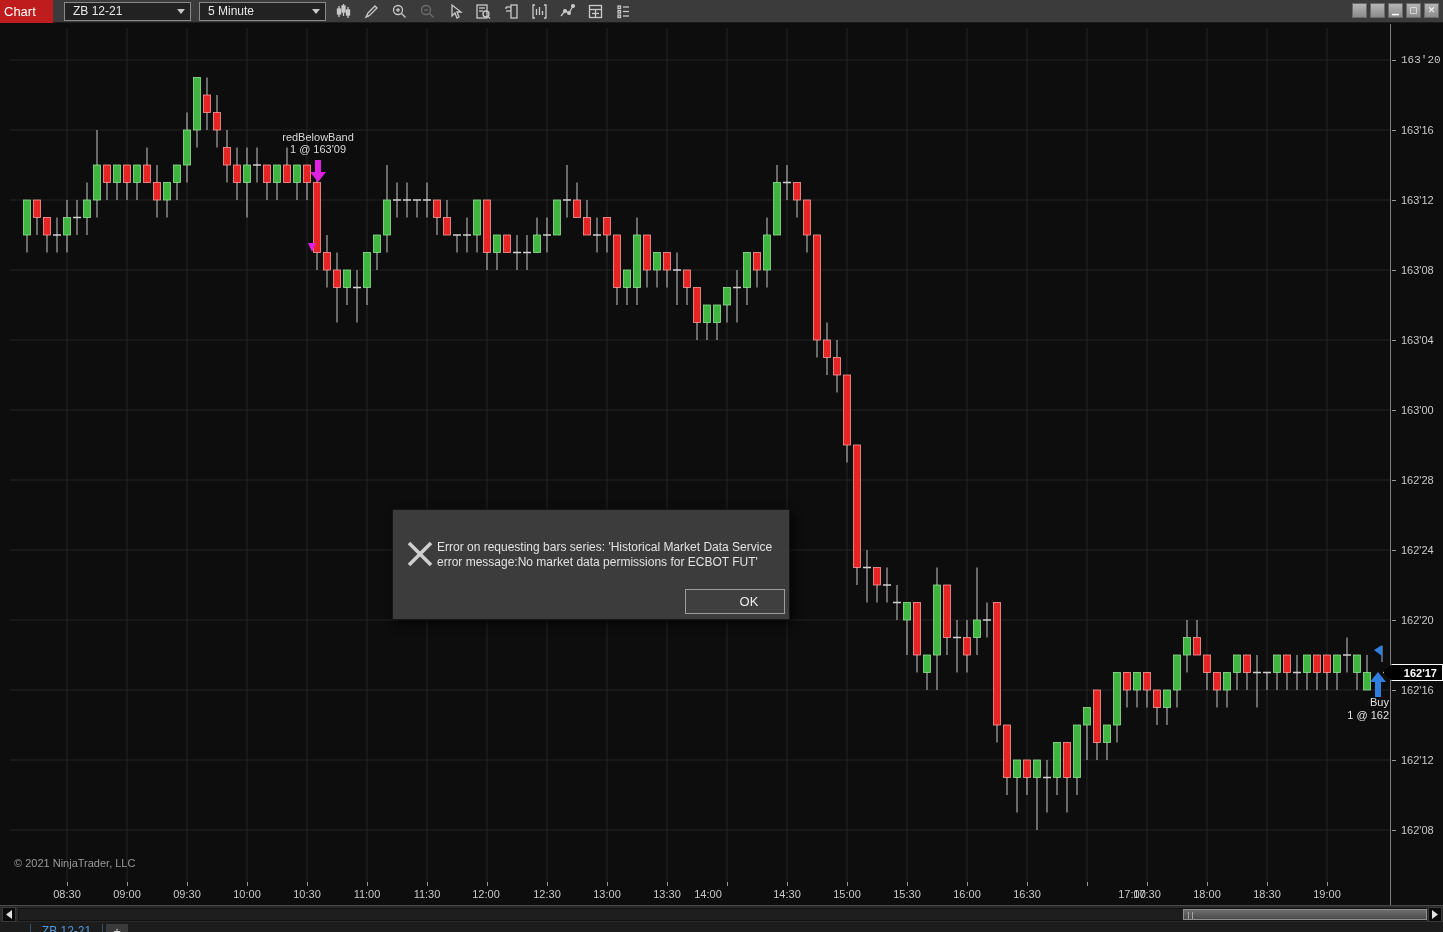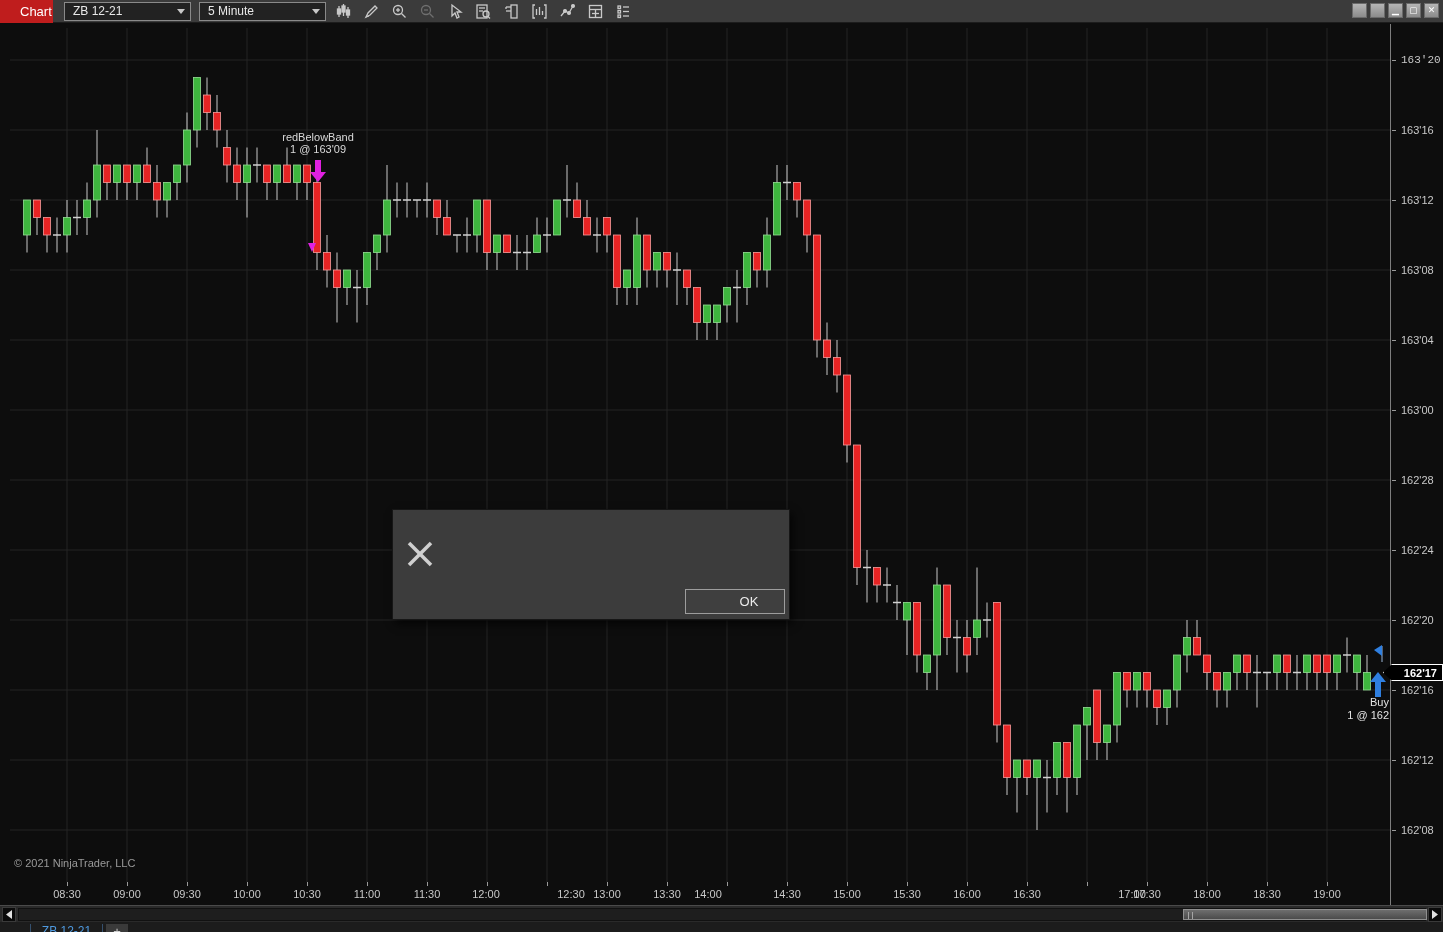"Chart" #chart-title { padding-left: 20px -> 4px }
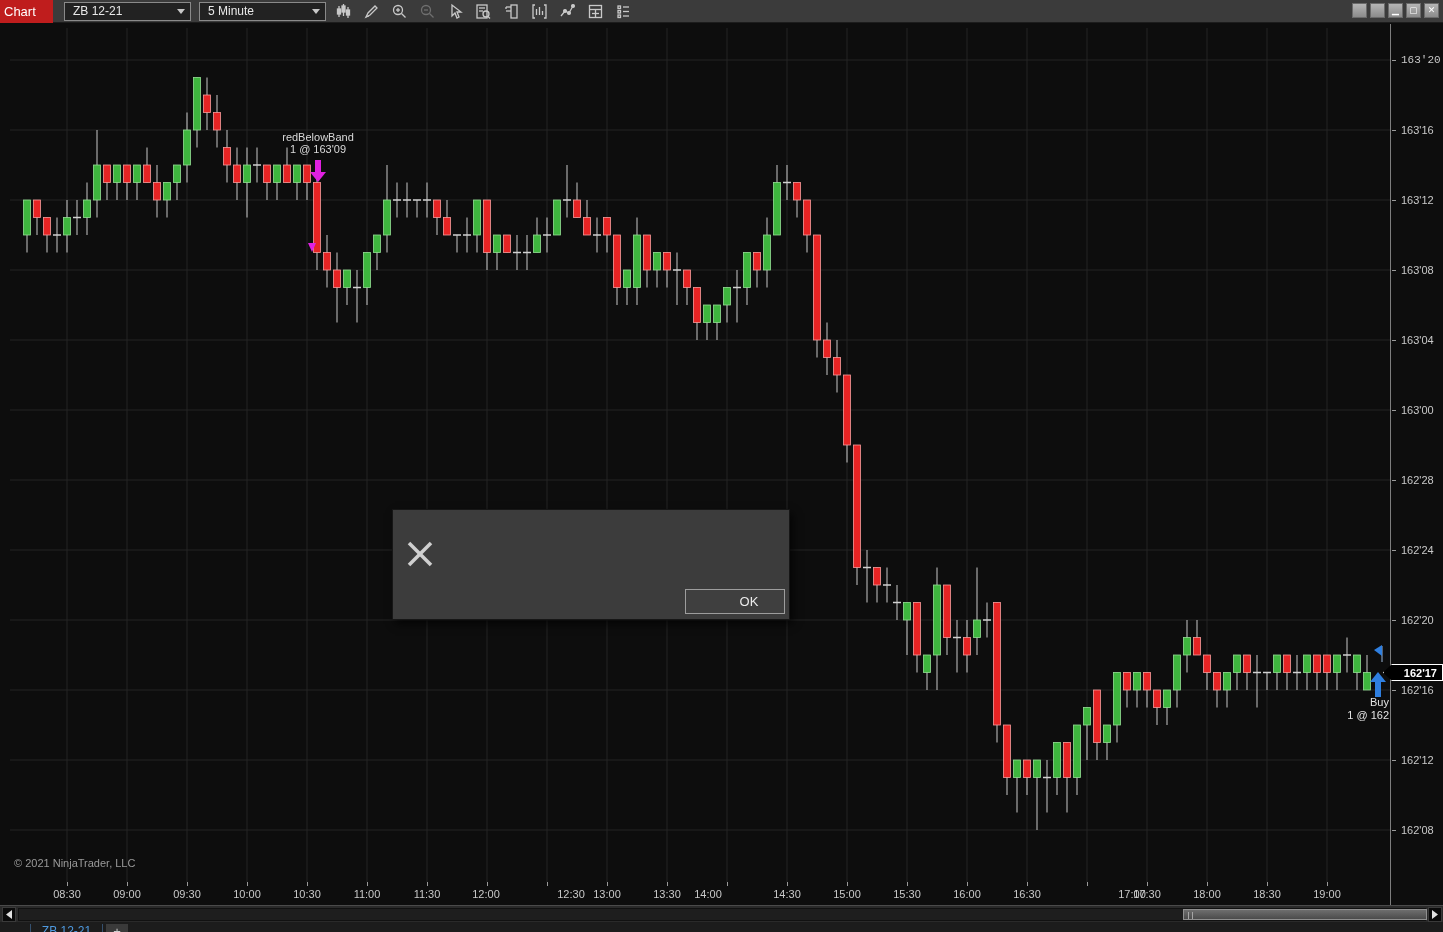"Error on requesting bars series:" div { html: none -> <div>Error on requesting bars series: 'Historical Market Data Service error message:No market data permissions for ECBOT FUT'</div> }
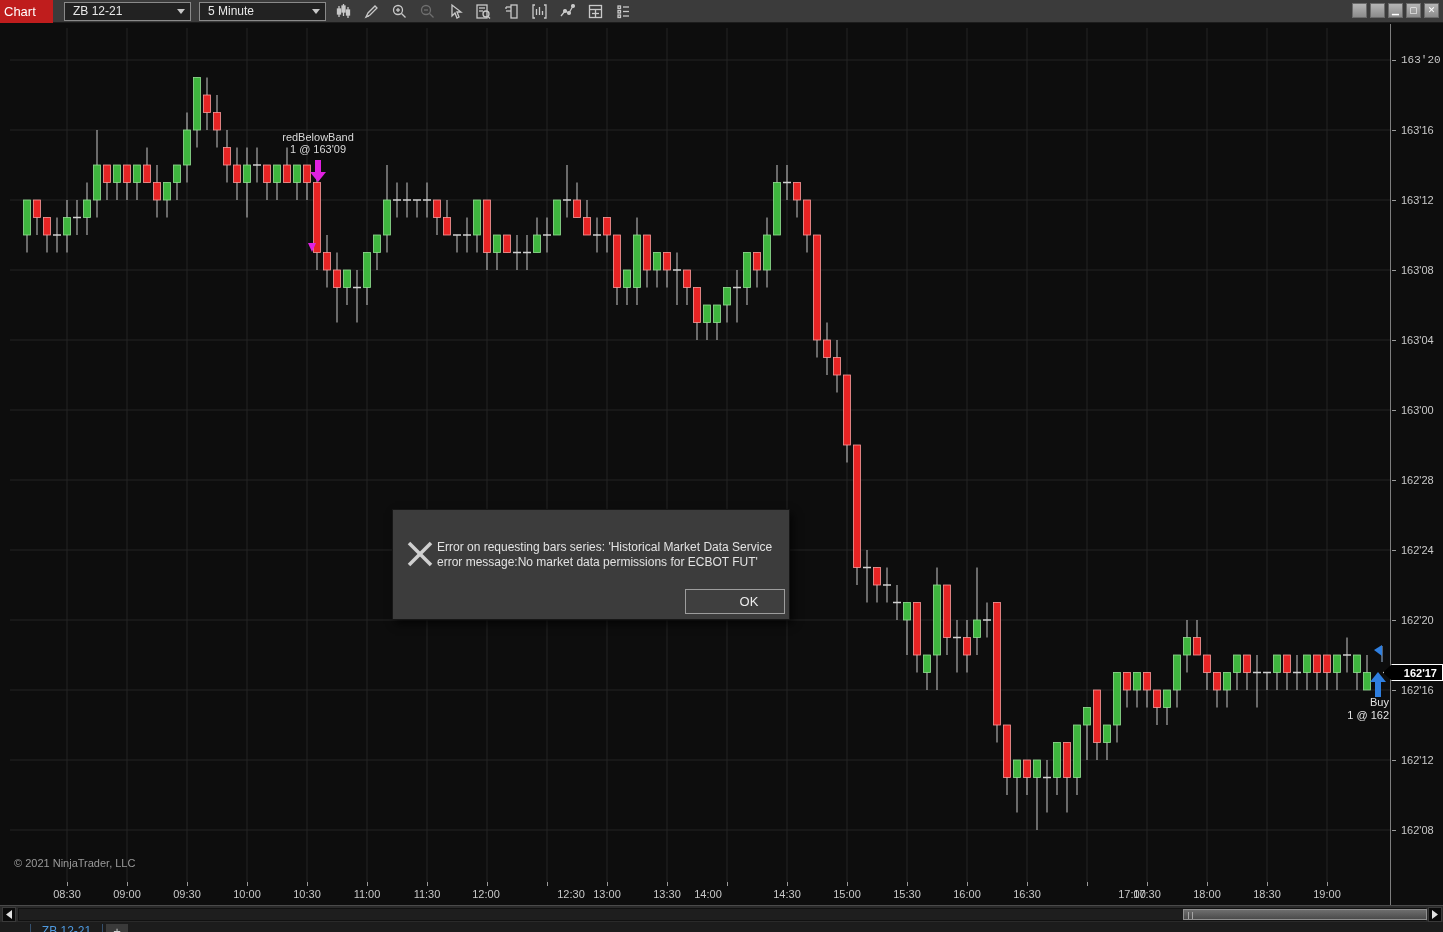"12:30" span.tlabel { left: 571px -> 547px }
